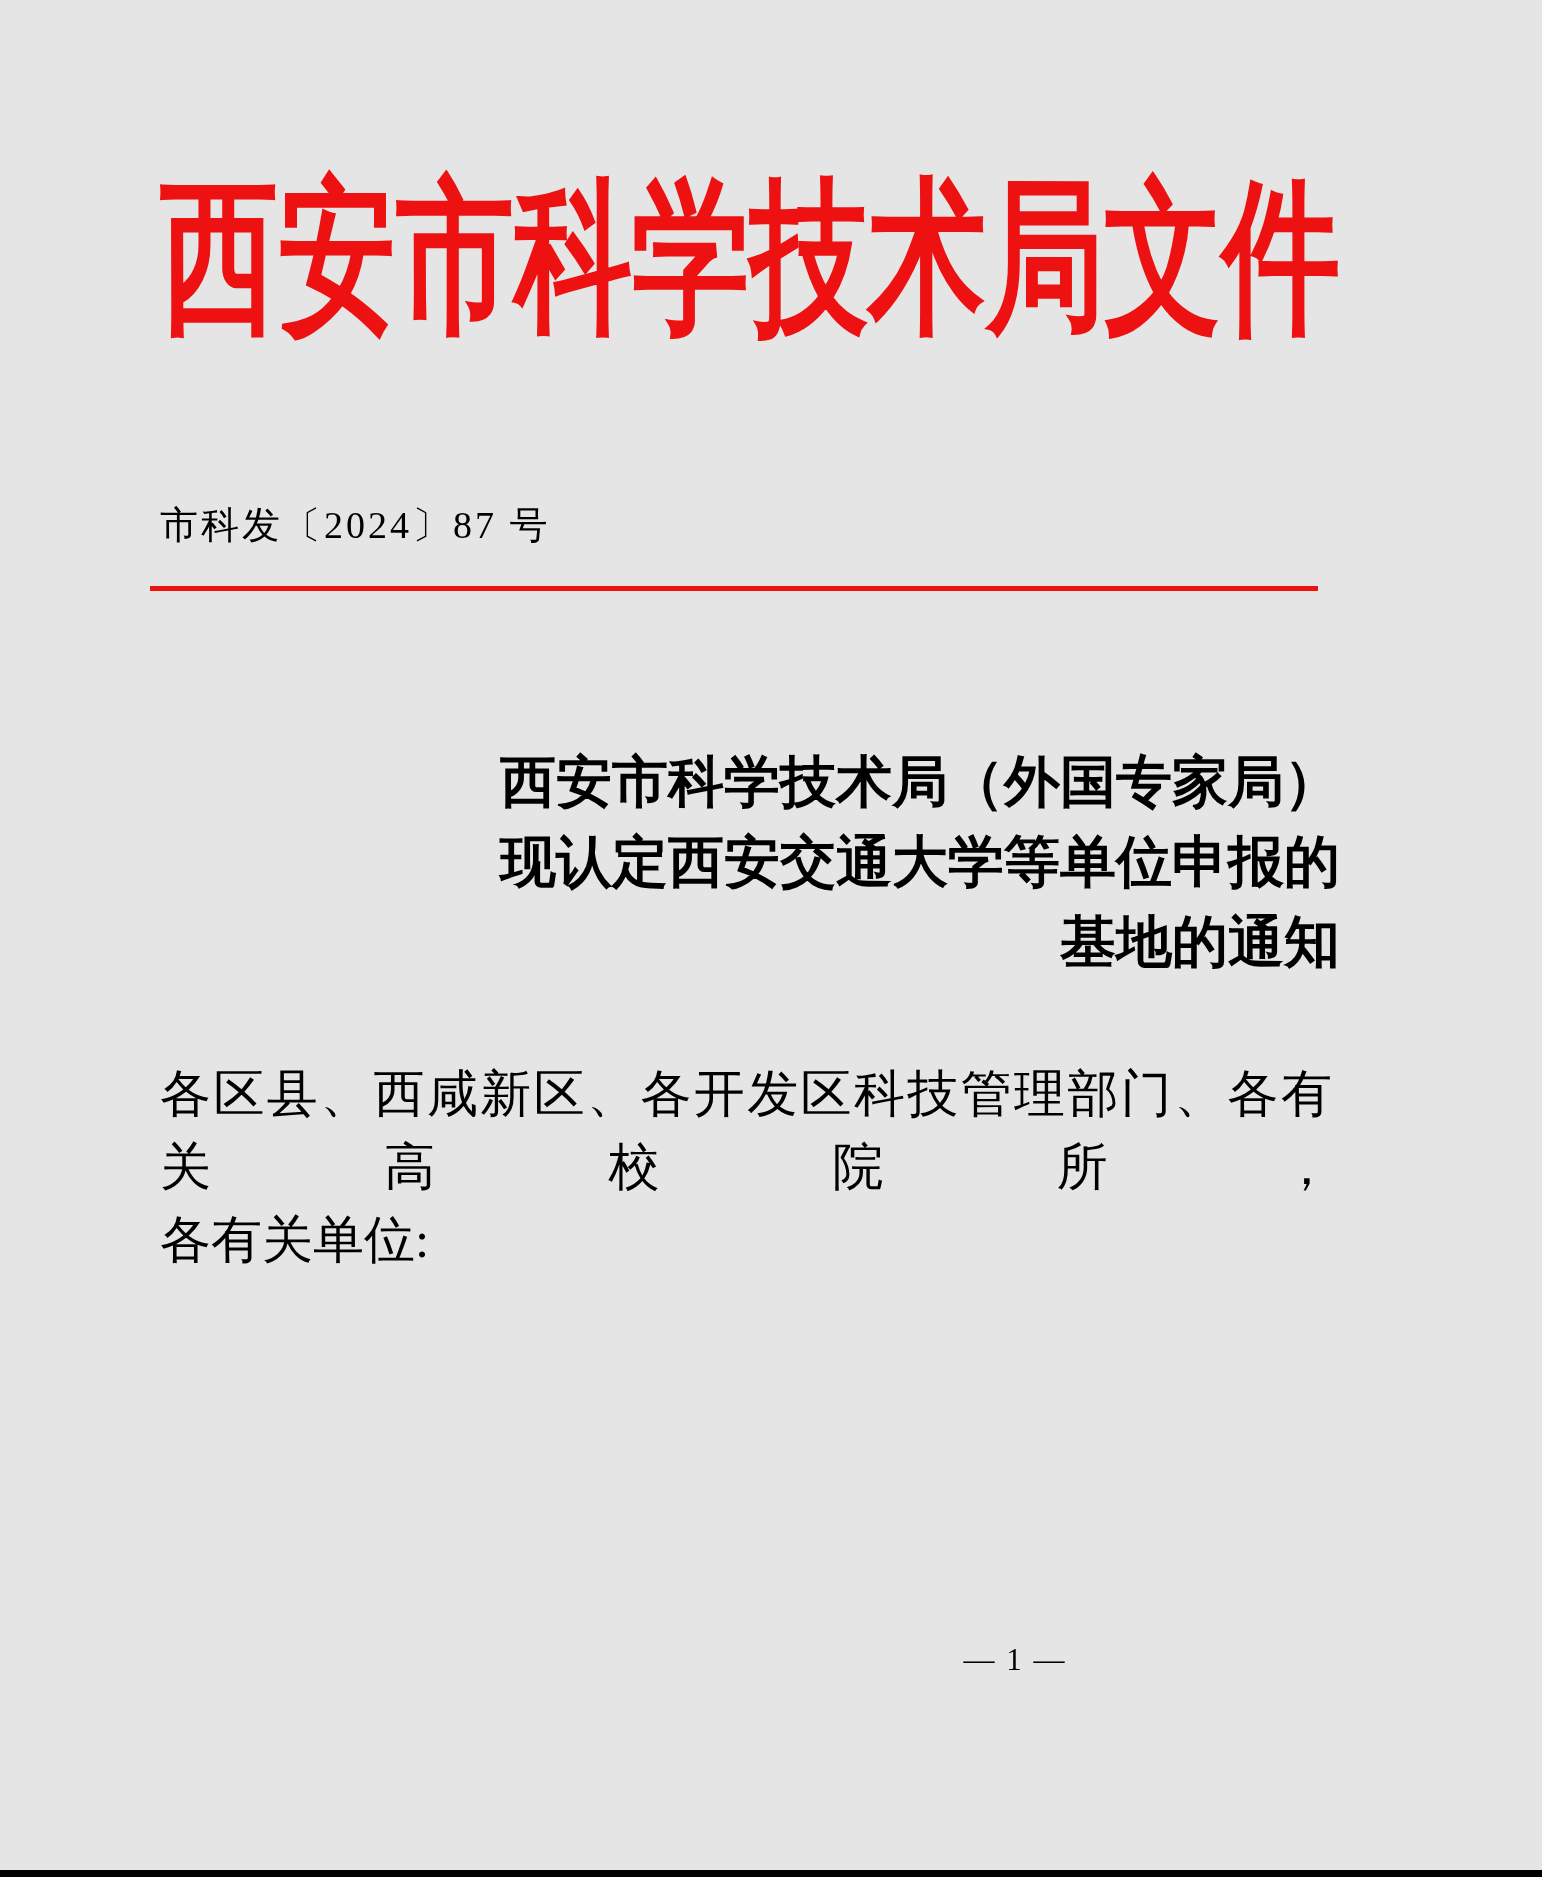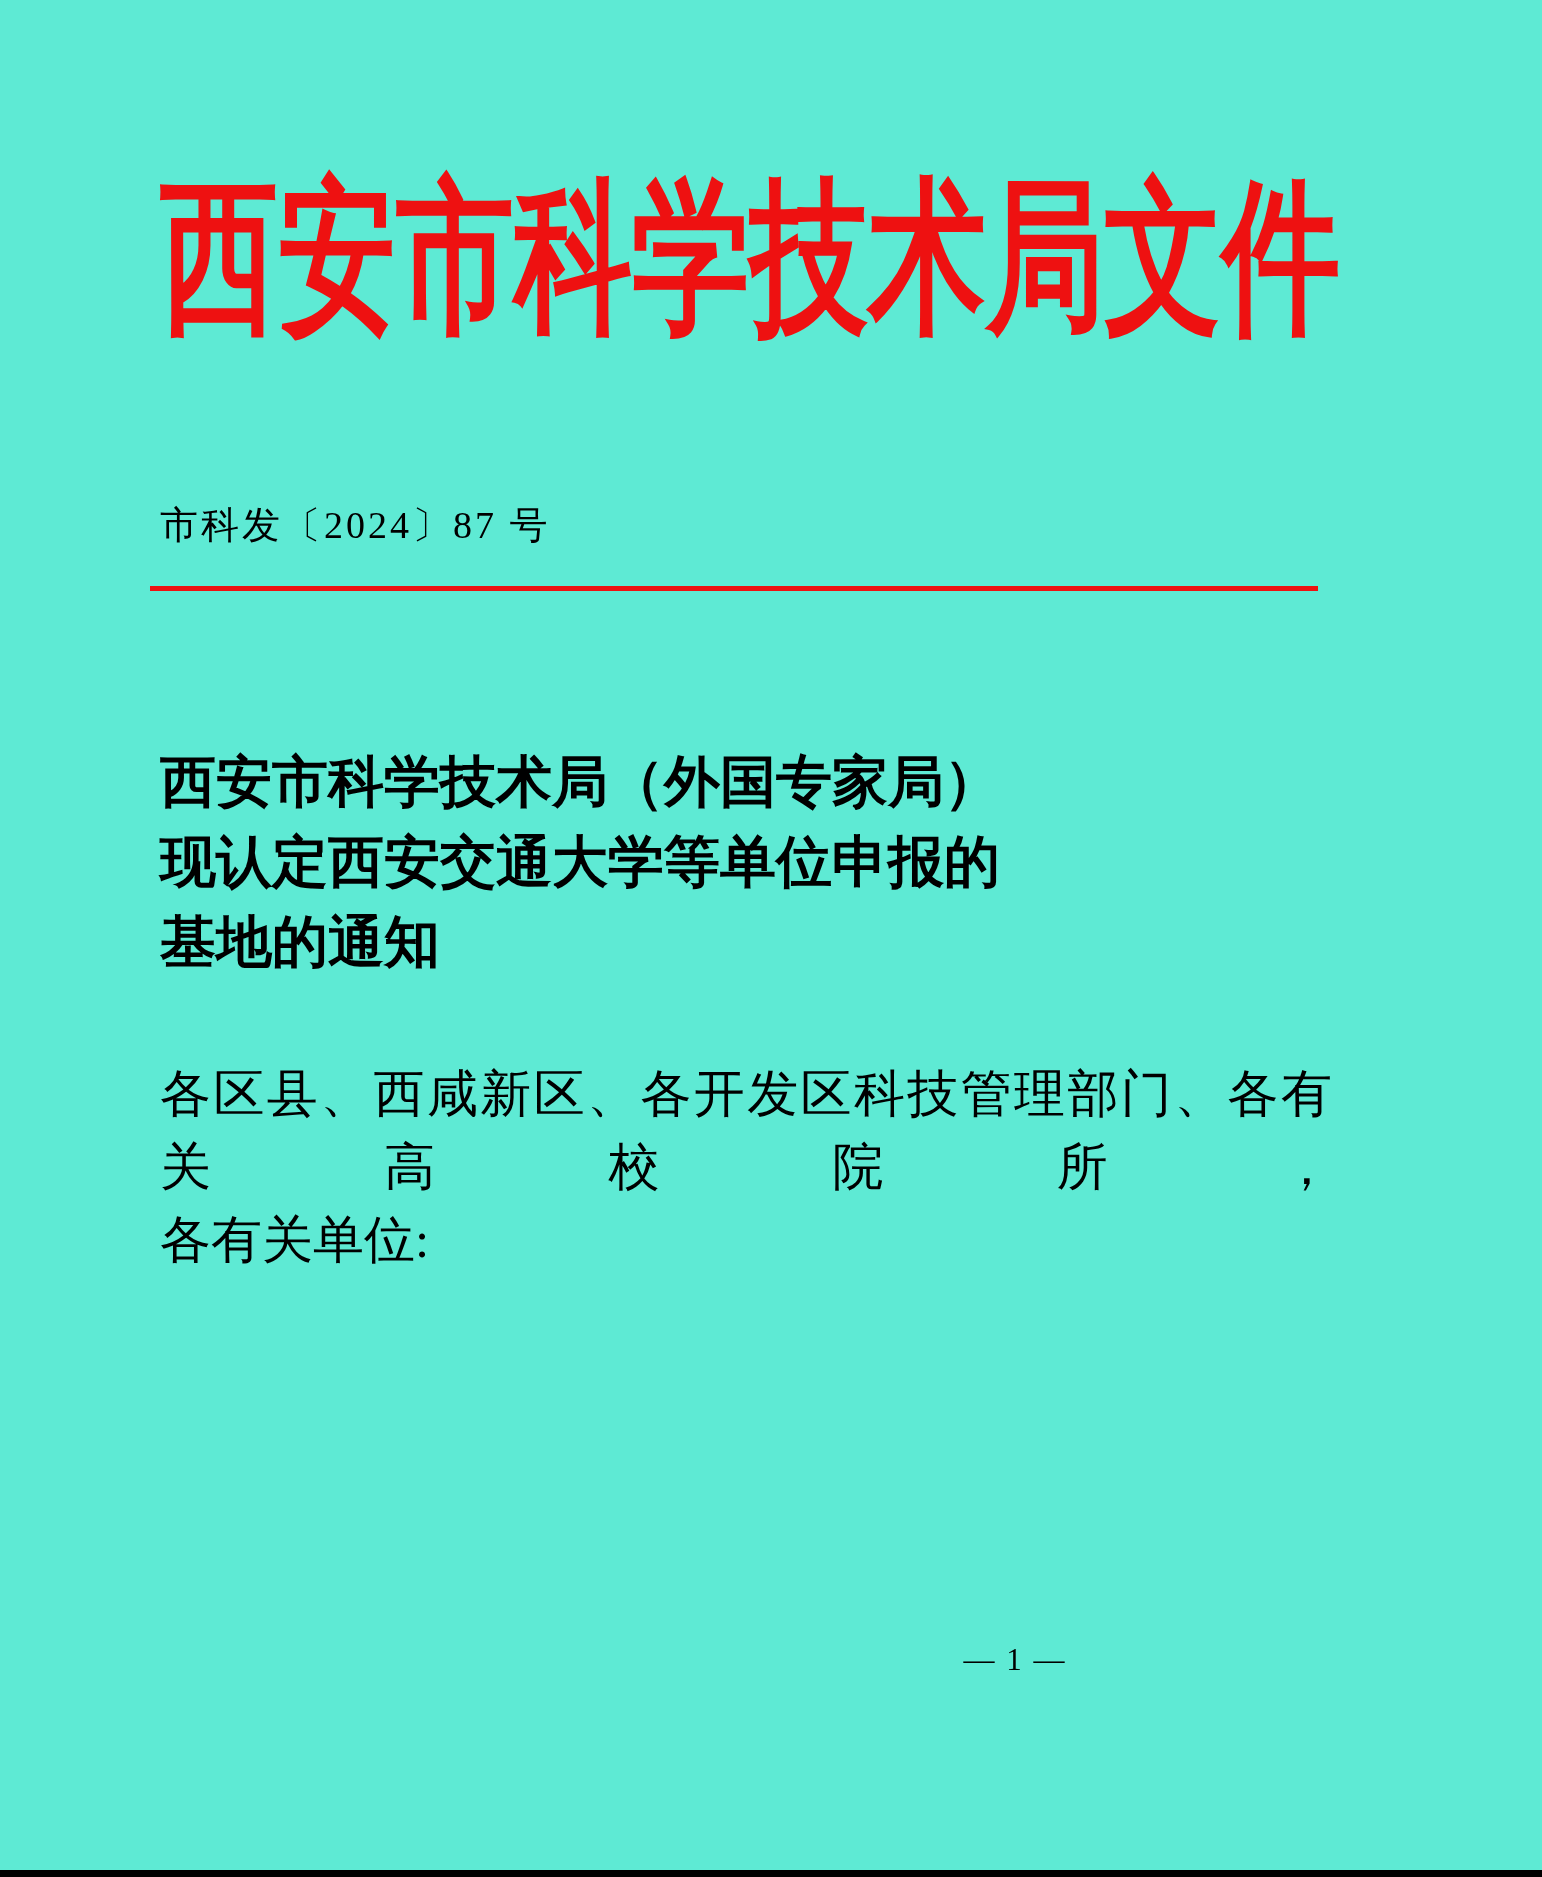"西安市科学技术局文件" .page { background: #5eead4 -> #e5e5e5 }
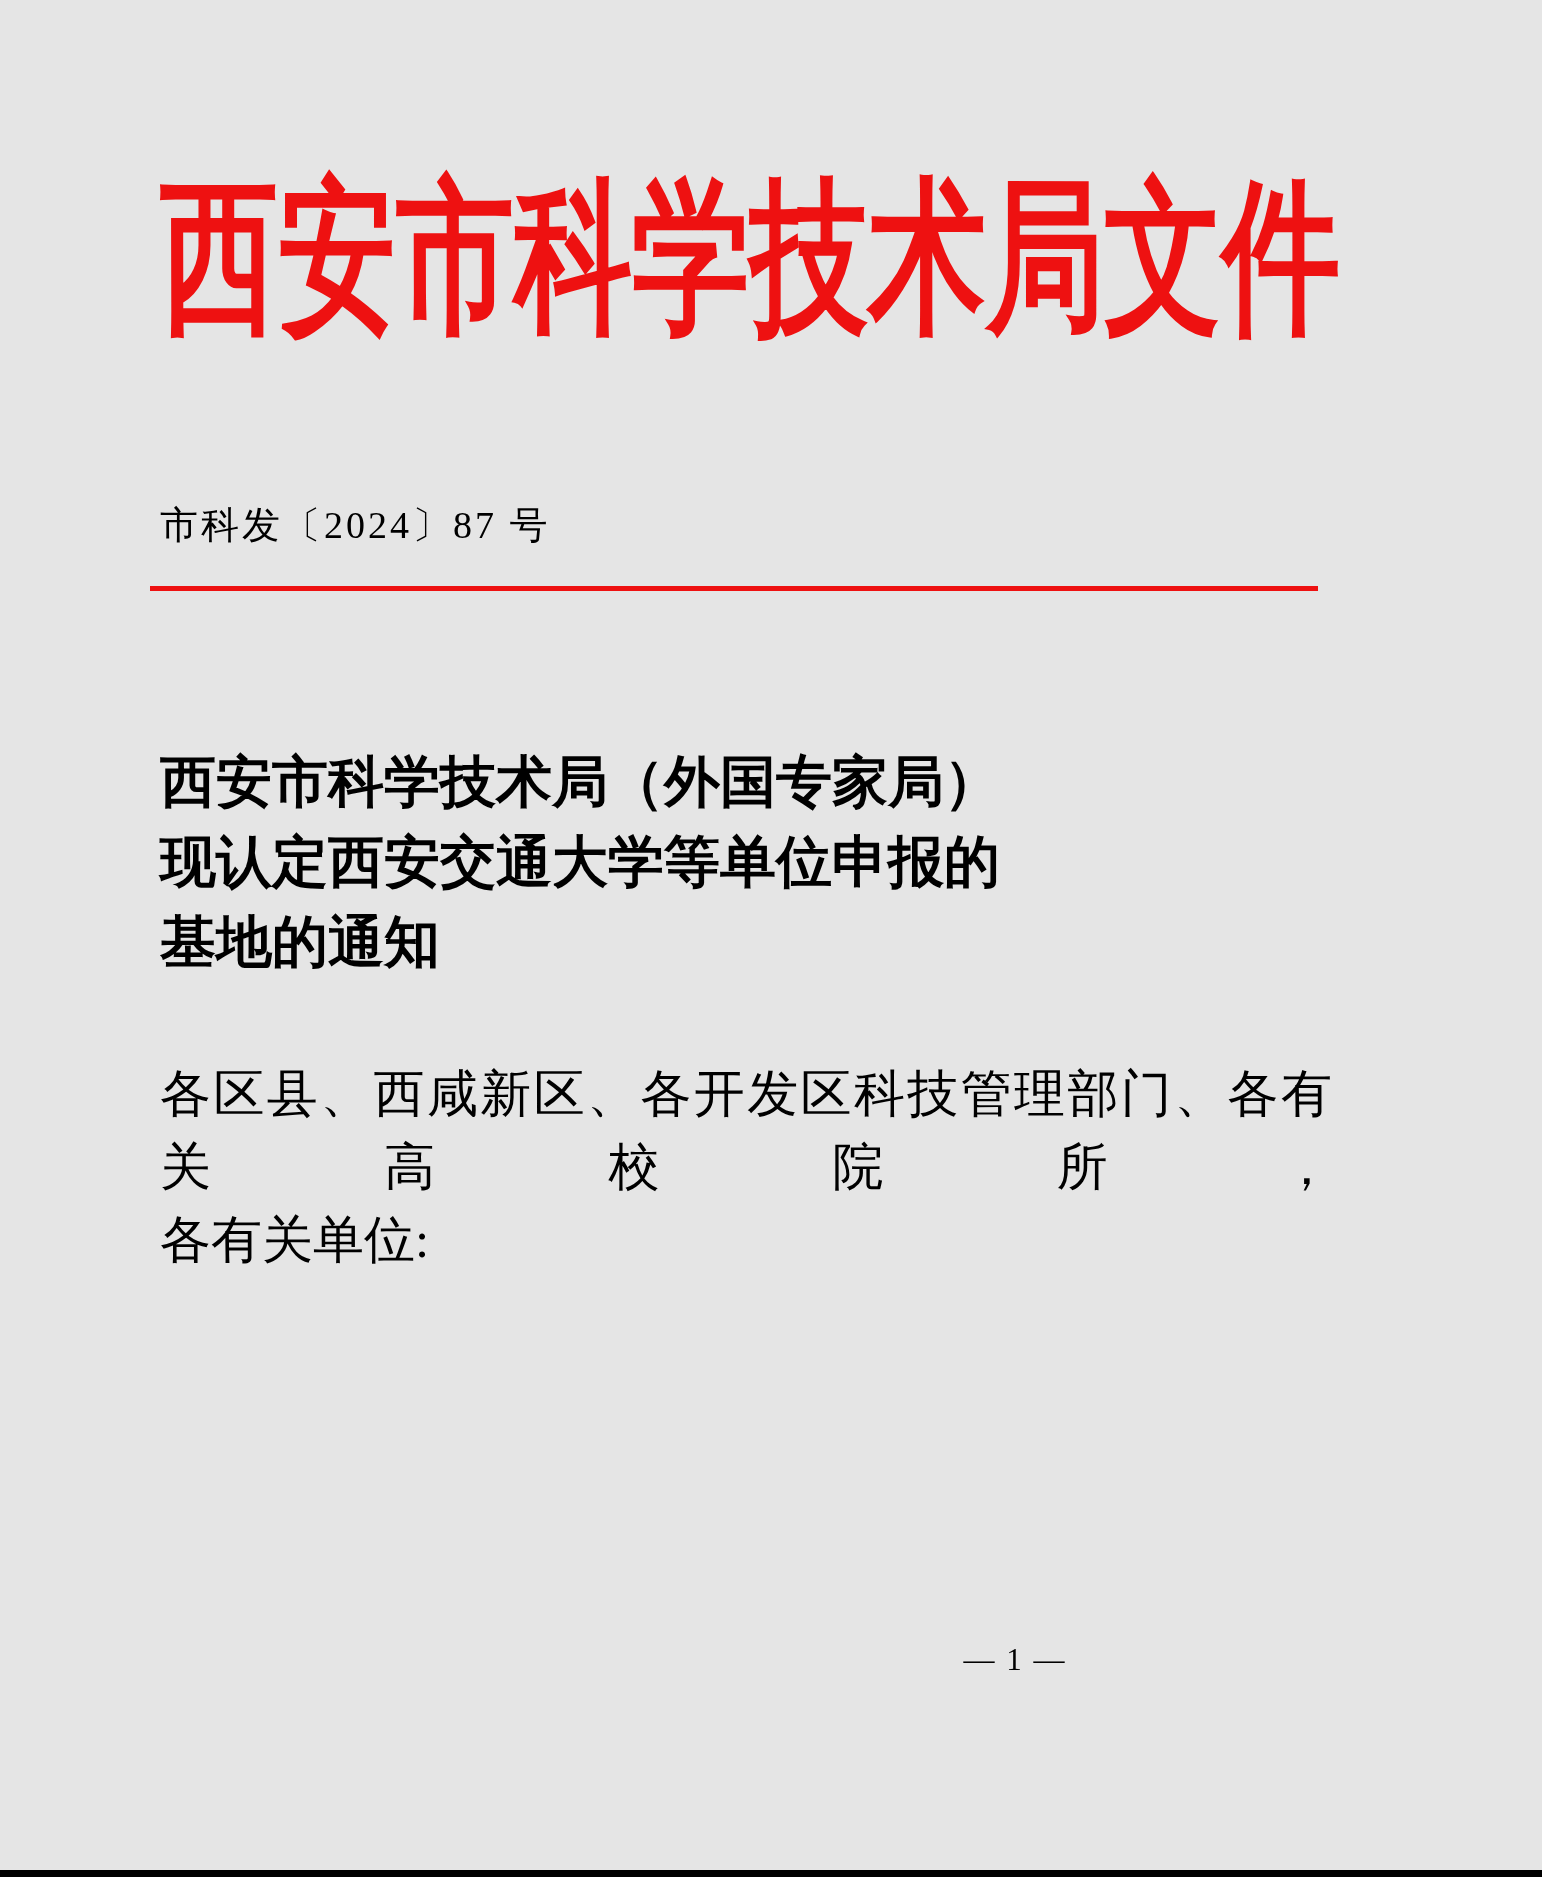"西安市科学技术局（外国专家局）" .doc-title { text-align: left -> right }
